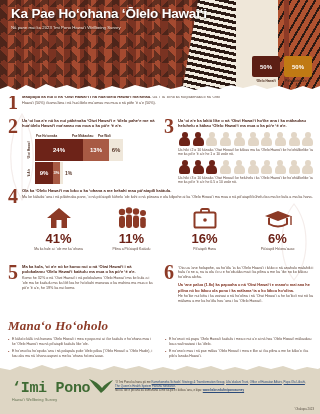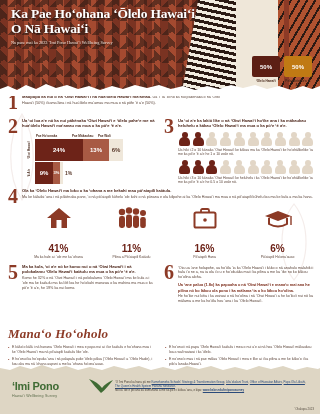"Ka Pae Ho‘ohana ‘Ōlelo Hawai‘i" .header-text { font-family: Liberation Serif, serif -> none }
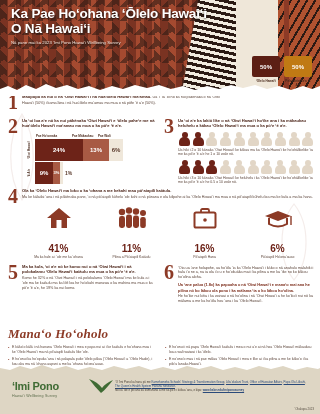"O Nā Hawai‘i" div { html: <div>O Nā Hawai‘i</div> -> none }
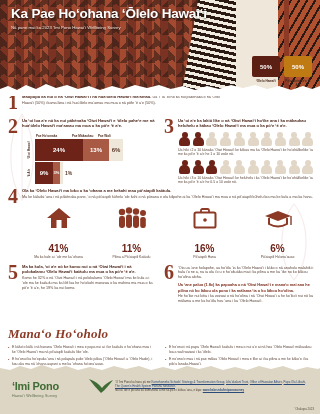"41%" .icon-pct { font-size: 10px -> 13px; margin-top: 14px -> 2px }
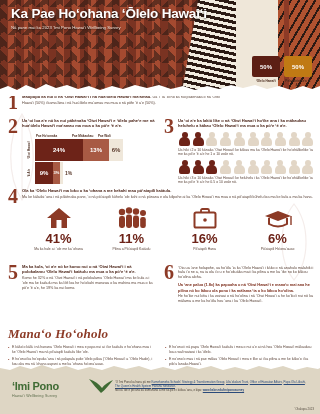"Mana‘o Ho‘oholo" .manao { top: 326px -> 318px }
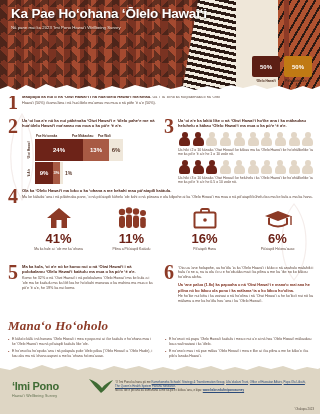"‘Imi Pono" .logo-name { font-family: Liberation Sans, sans-serif -> Liberation Mono, monospace; font-size: 11px -> 15px }
